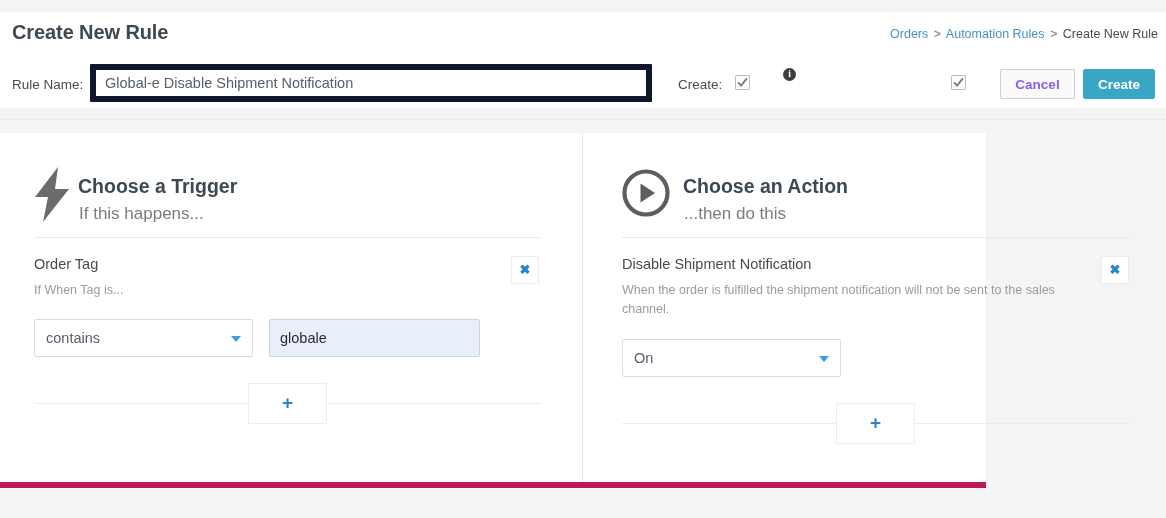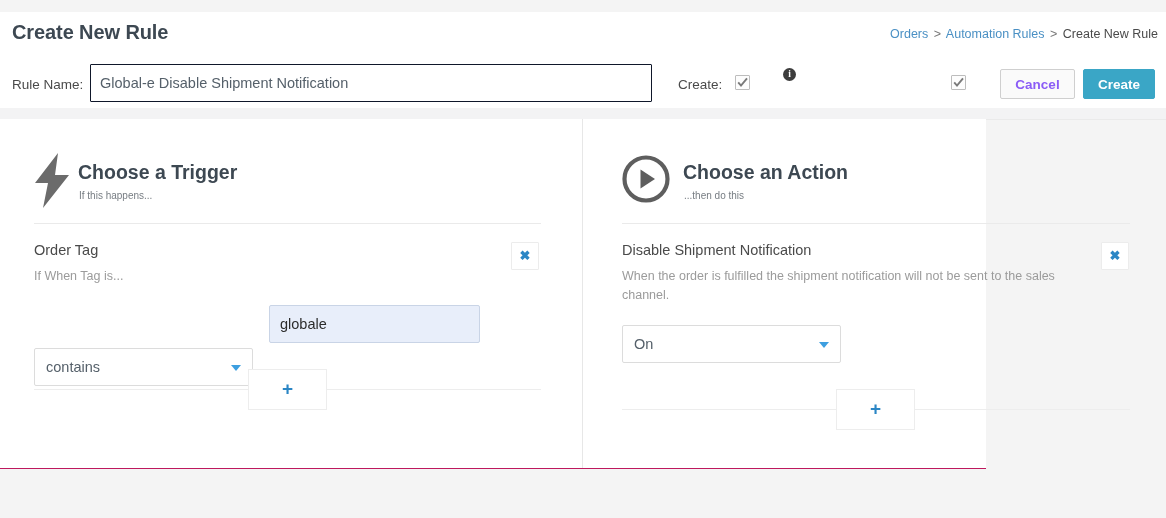"Global-e Disable Shipment Notification" .rulename-input { border: 1px solid #0f172a -> 6px solid #0f172a }
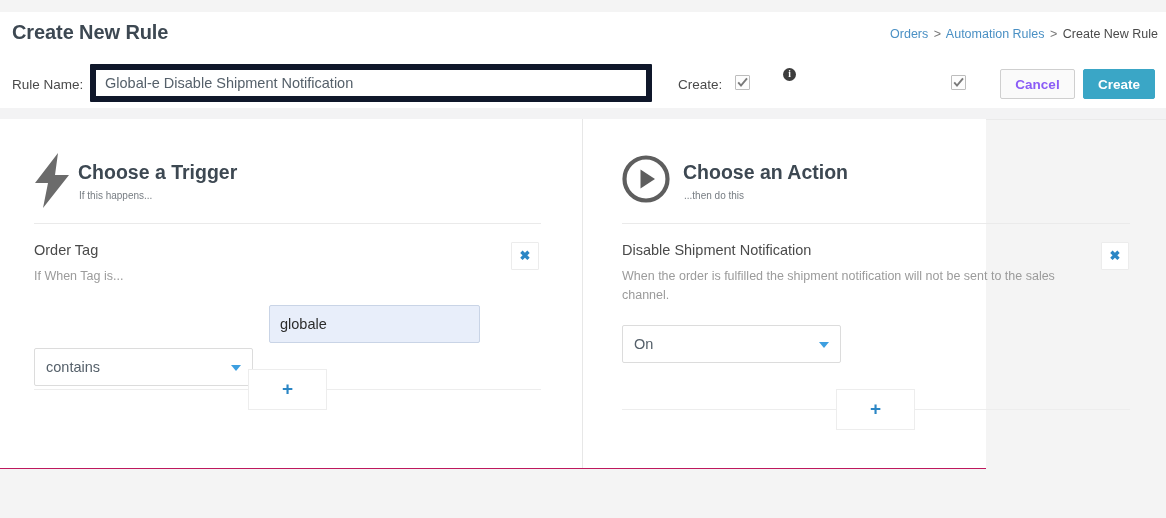"Choose a Trigger" .card { border-bottom: 1px solid #be185d -> 6px solid #be185d; top: 119px -> 133px }
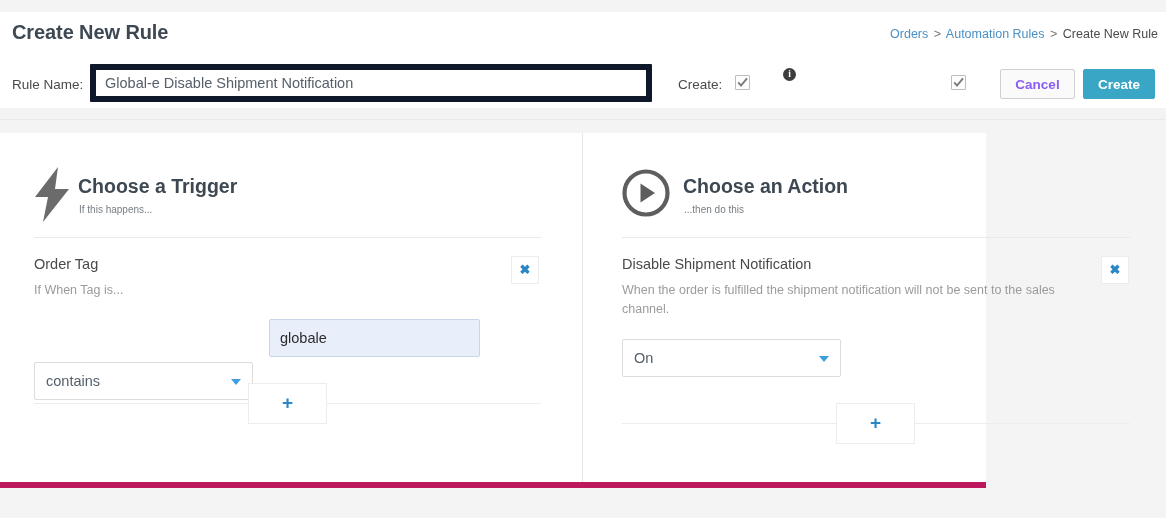"If this happens..." .colhead-sub { font-size: 10px -> 17px }
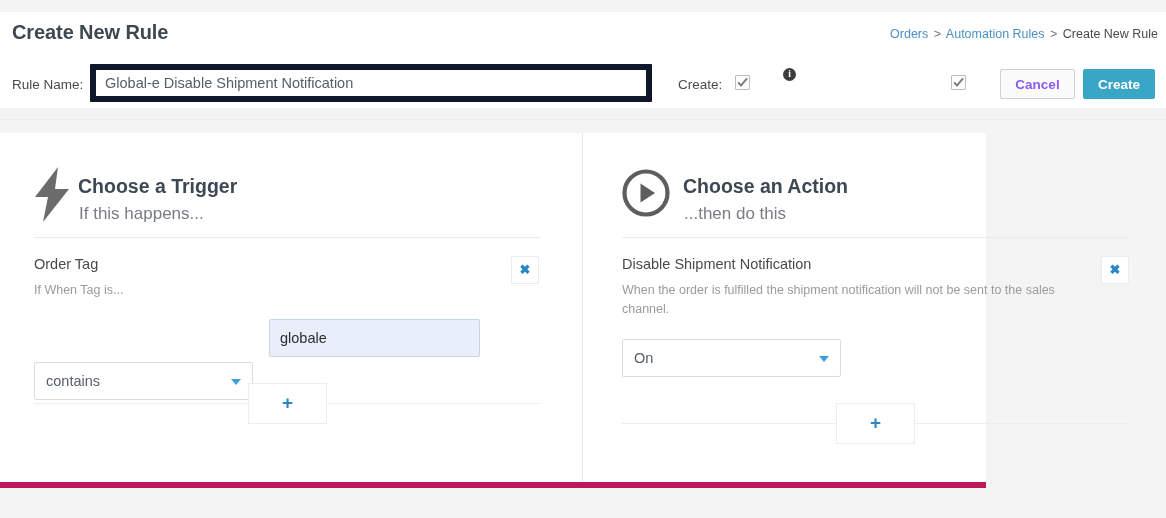"contains" div.select { margin-top: 43px -> none }
